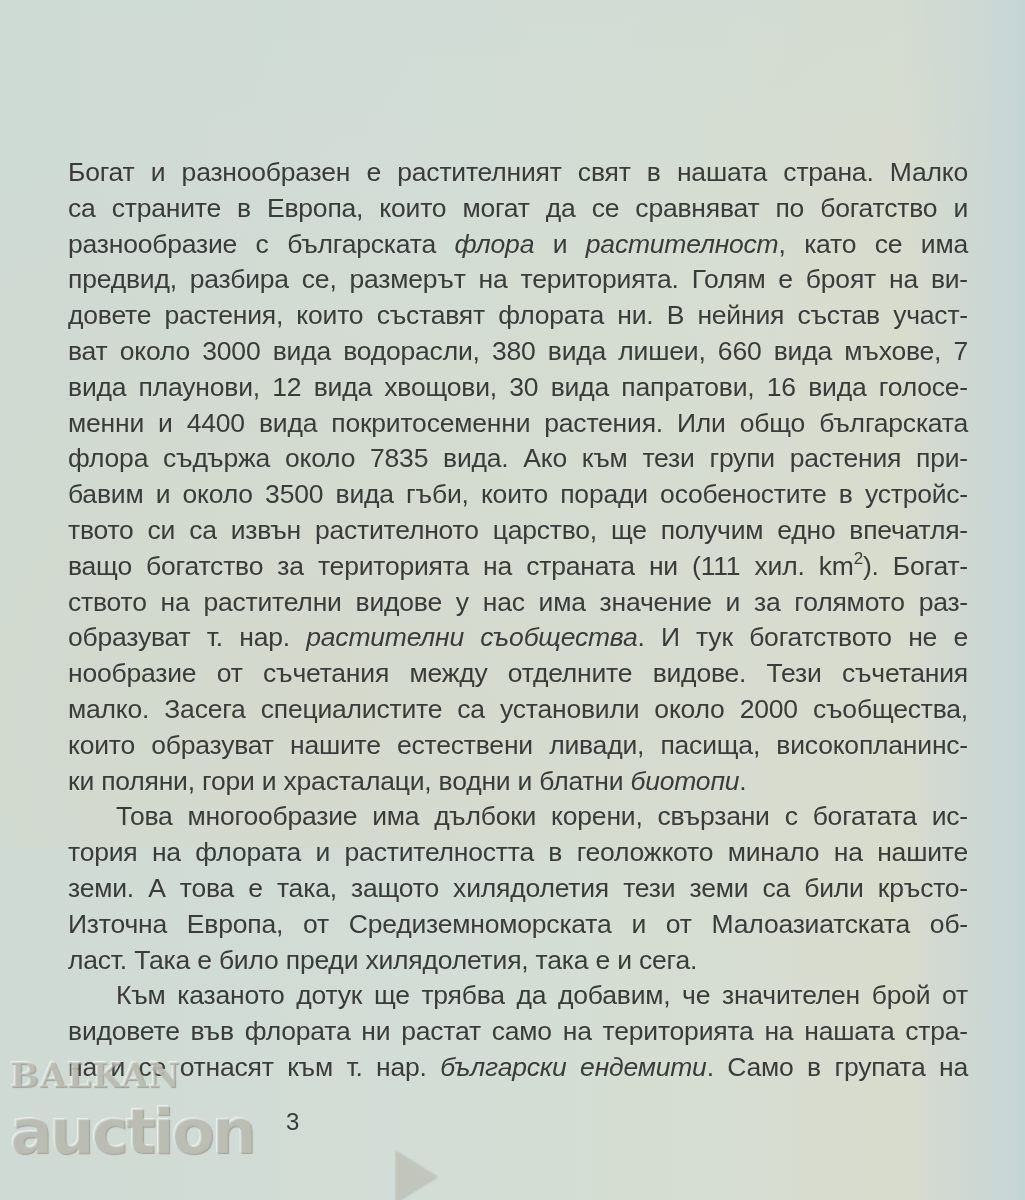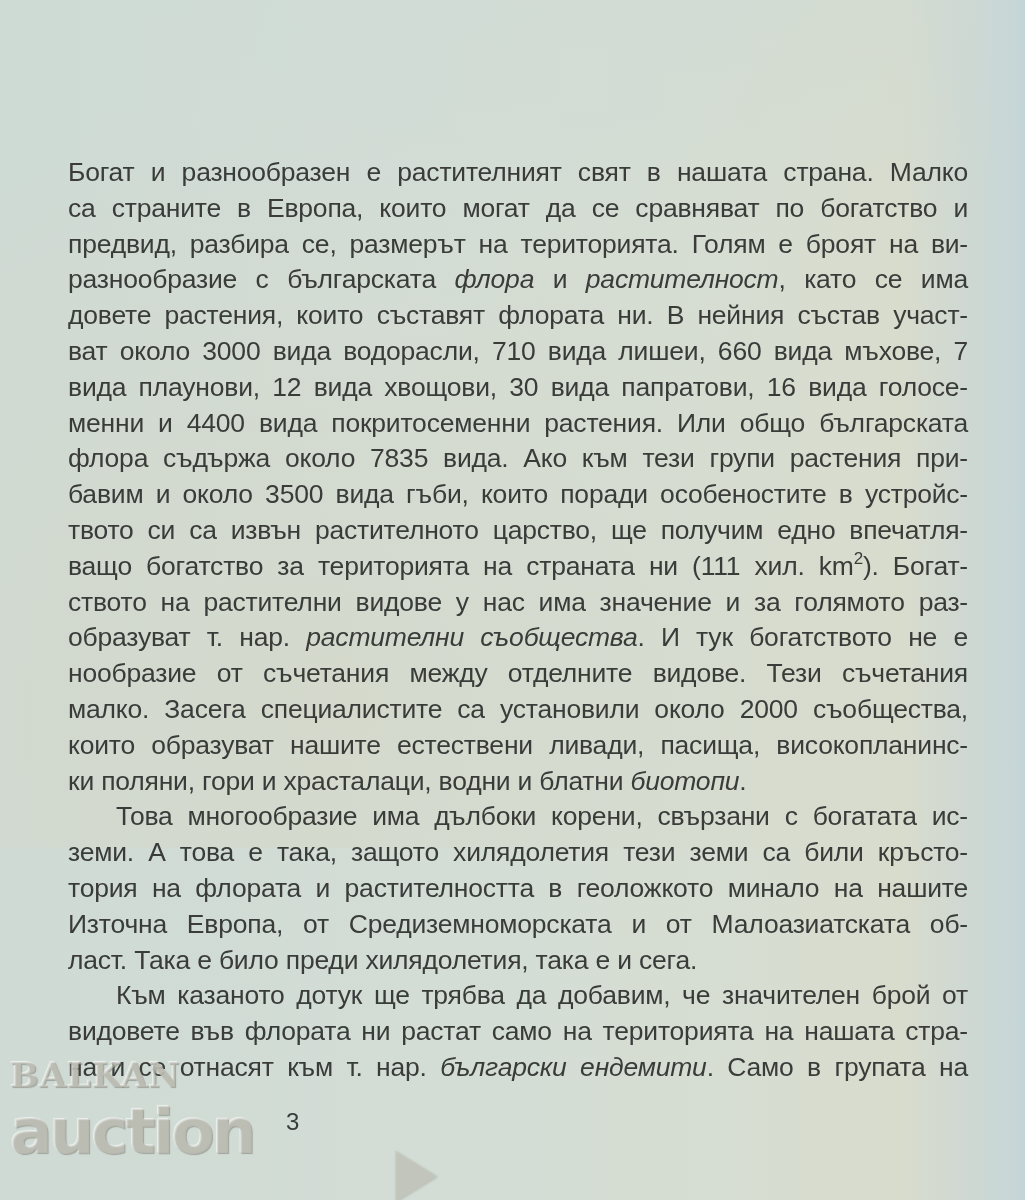"предвид, разбира се, размерът на" span.line { order: before "разнообразие с българската флора и" -> after "разнообразие с българската флора и" }
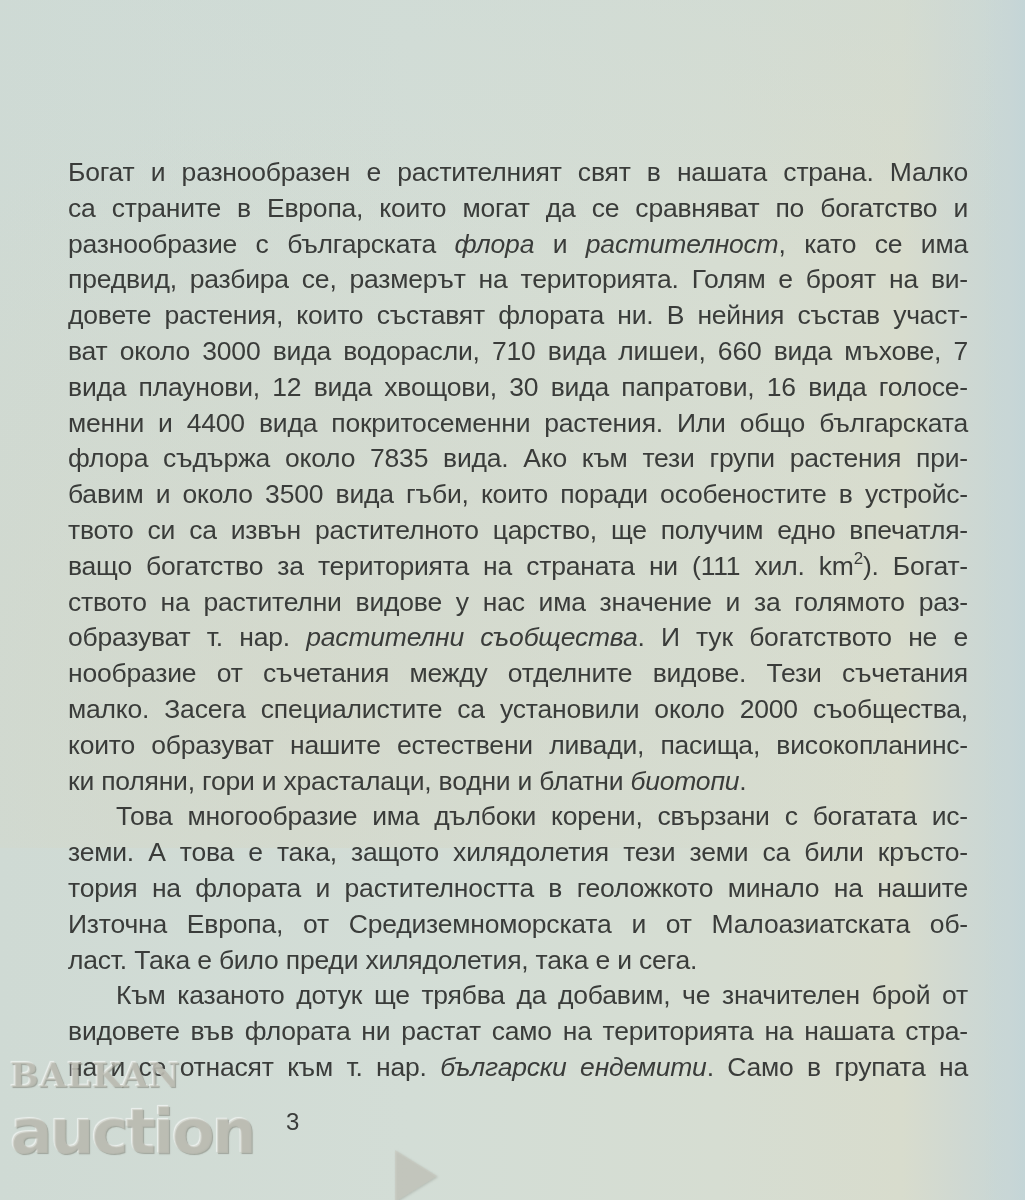"ват около 3000 вида водорасли," span.line { text: 710 -> 380 }
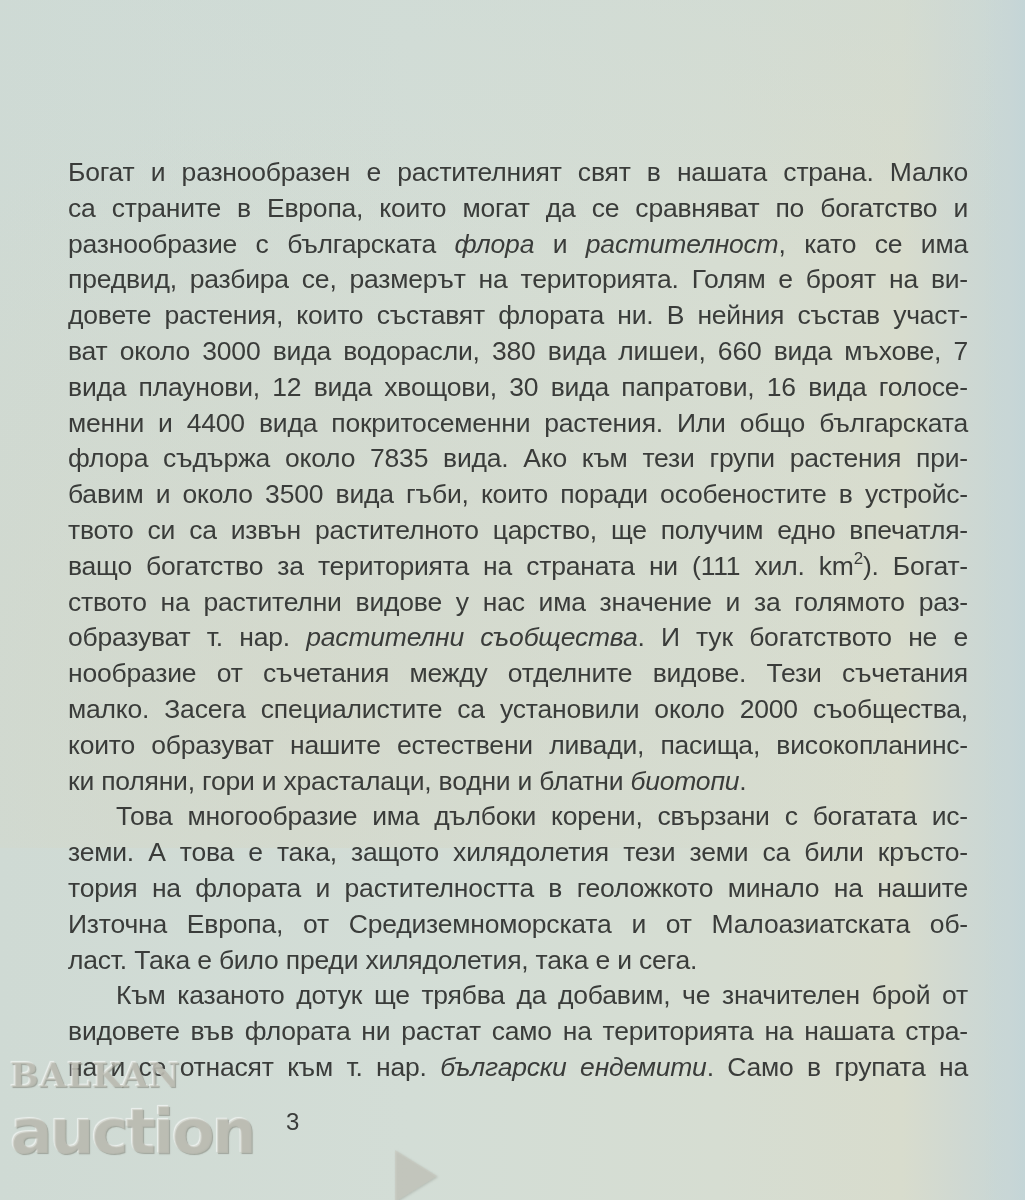"земи. А това е така," span.line { order: before "тория на флората и растителността" -> after "тория на флората и растителността" }
